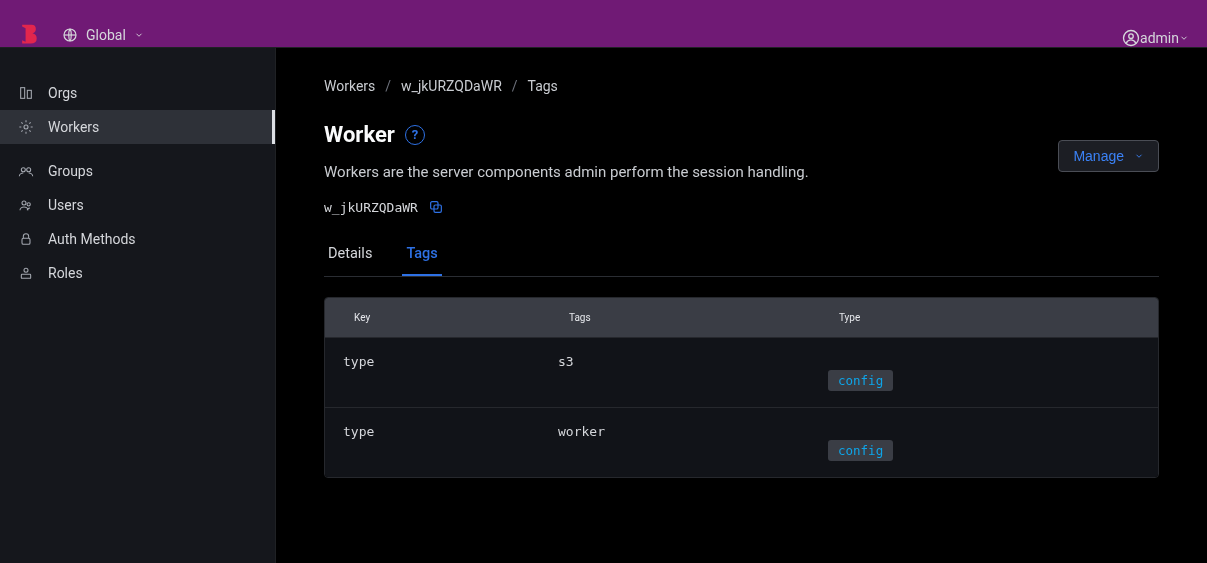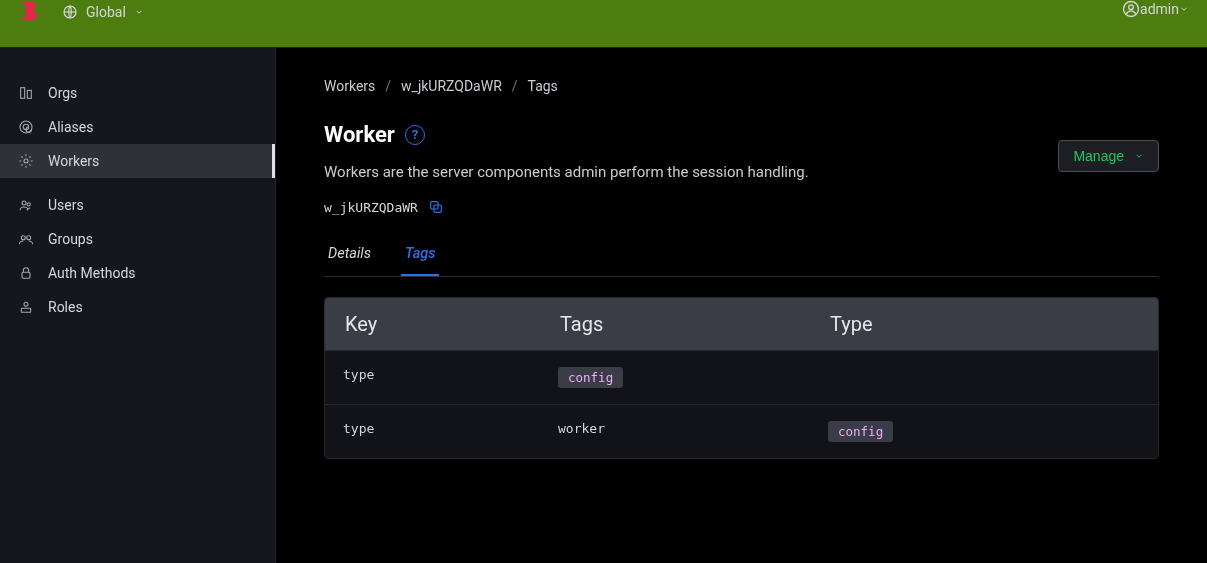"Global" .topbar { align-items: flex-start -> flex-end; background: #4d7c0f -> #701a75 }
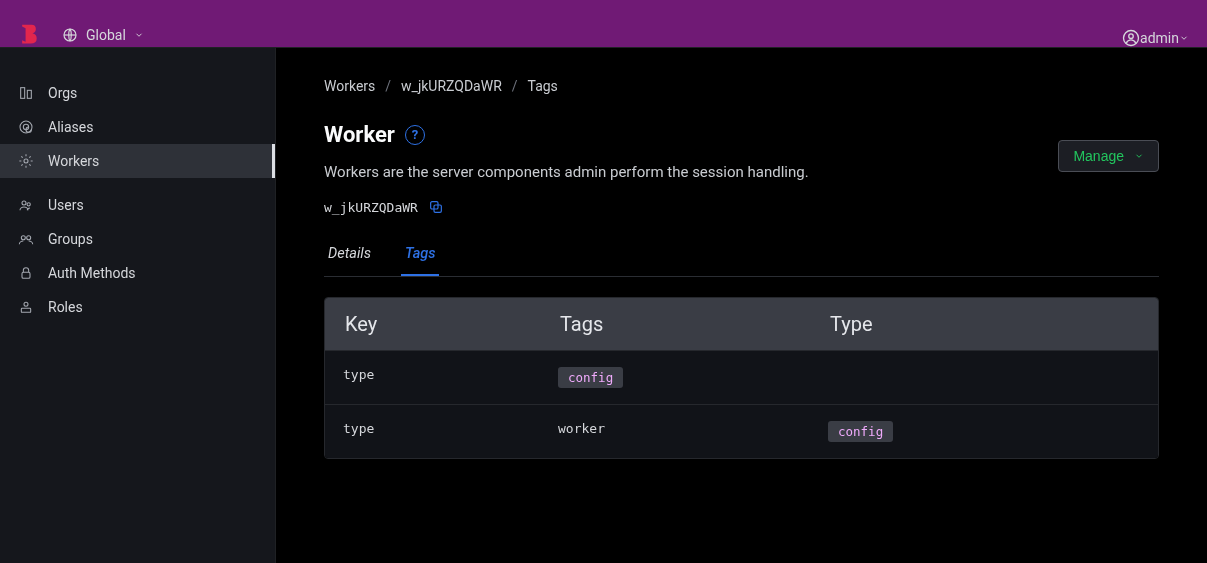"Aliases" div.nav-item { html: <div> <svg> <circle></circle> <path></path> <circle></circle> </svg> <span>Aliases</span> </div> -> none }
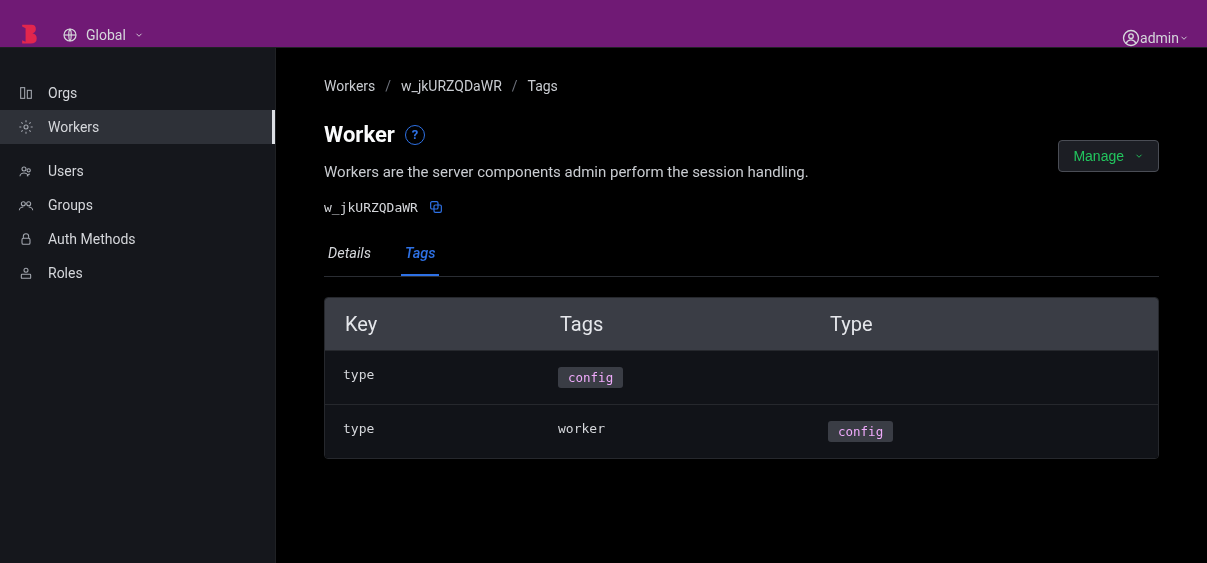"Manage" .manage-btn { color: #22c55e -> #3b82f6 }
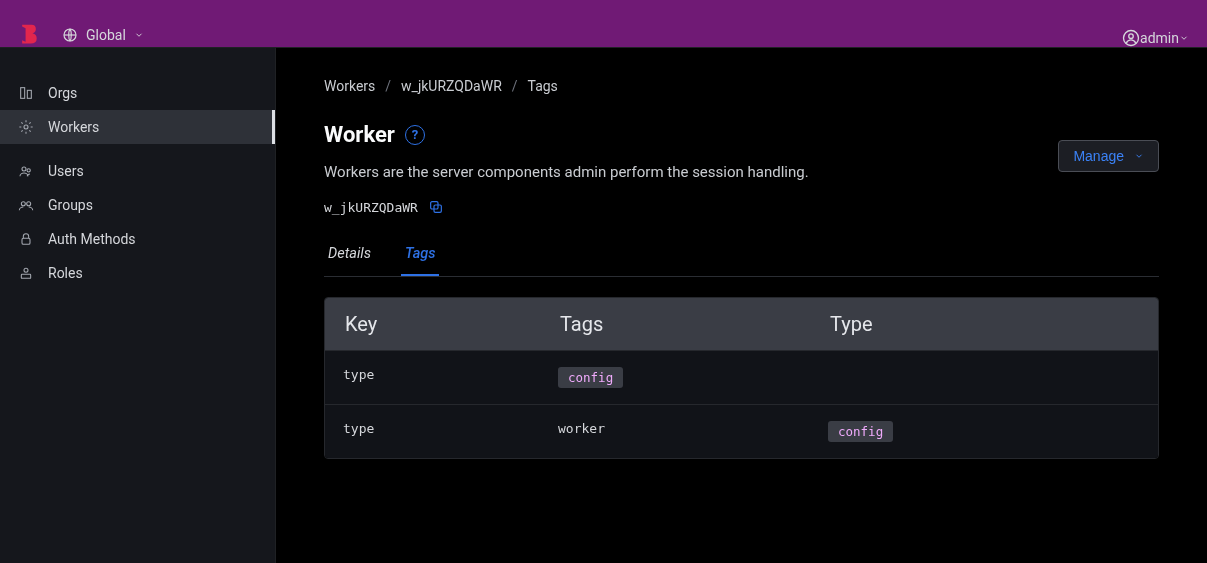"Users" div.nav-item { order: before "Groups" -> after "Groups" }
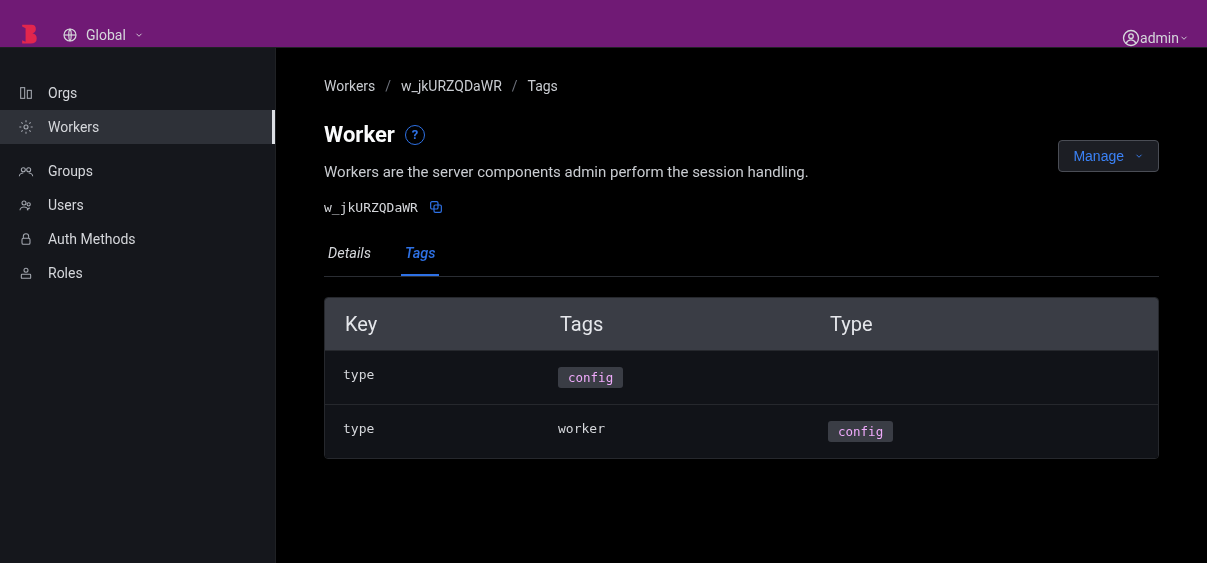"Details" .tab { font-style: italic -> none }
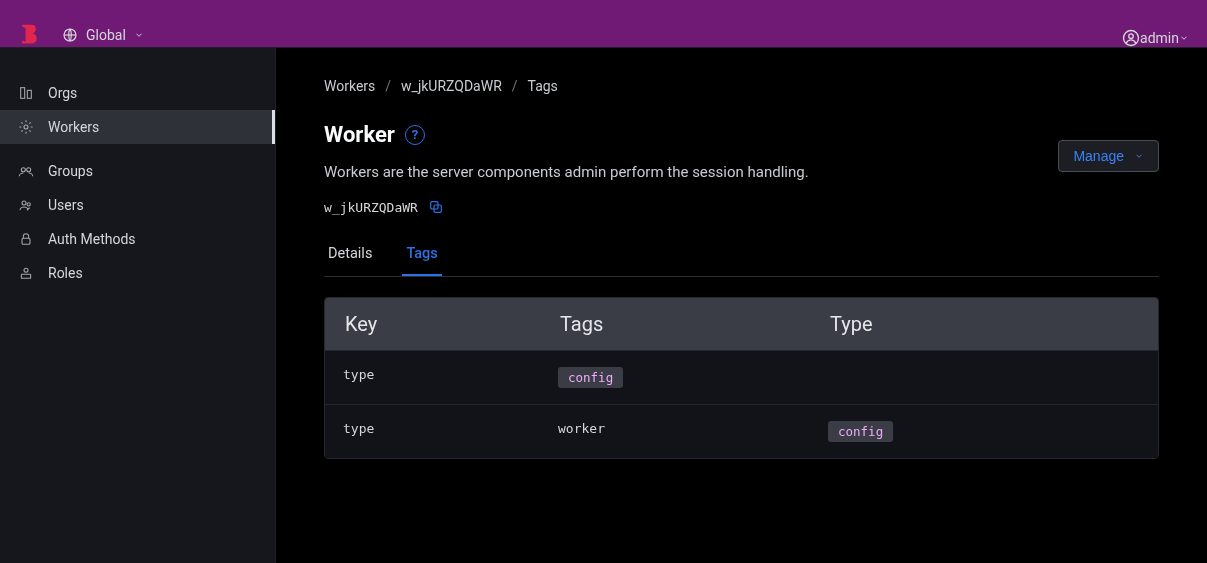"Key" .th { font-size: 20px -> 10px; padding: 14px 20px -> 14px 29px }
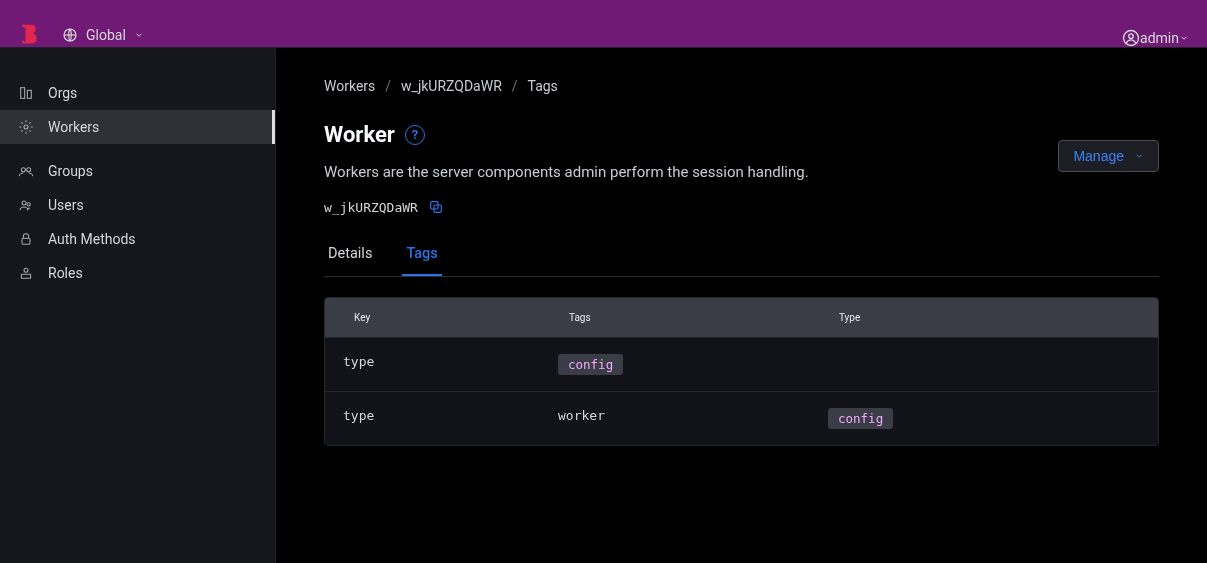"s3" div.td { html: none -> <div>s3</div> }
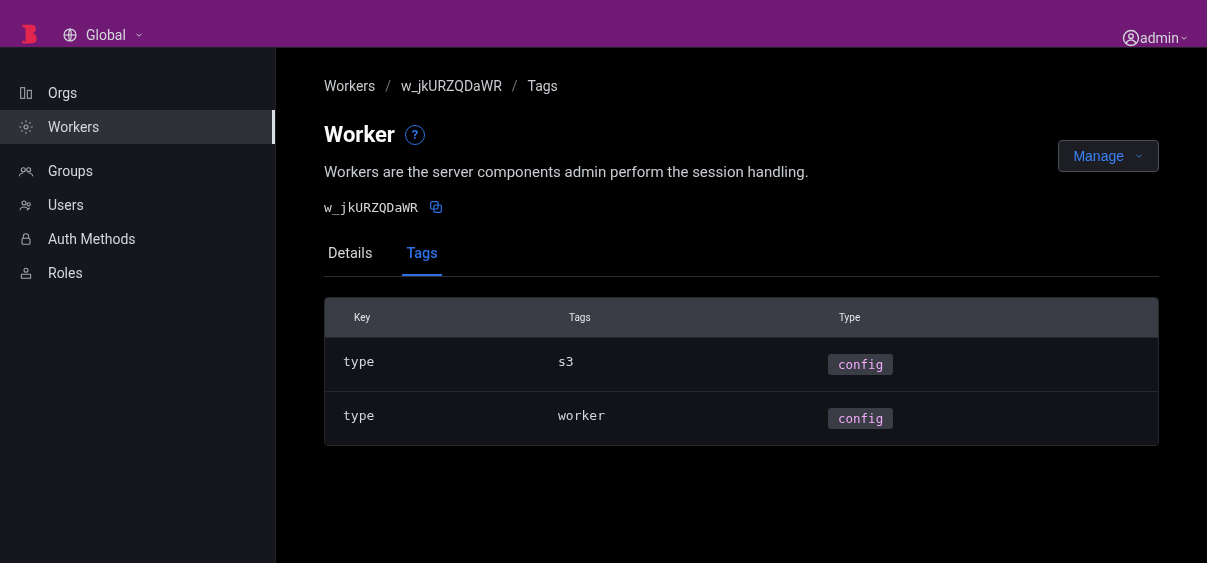"config" .badge { color: #f0abfc -> #0ea5e9; margin-top: none -> 16px }
